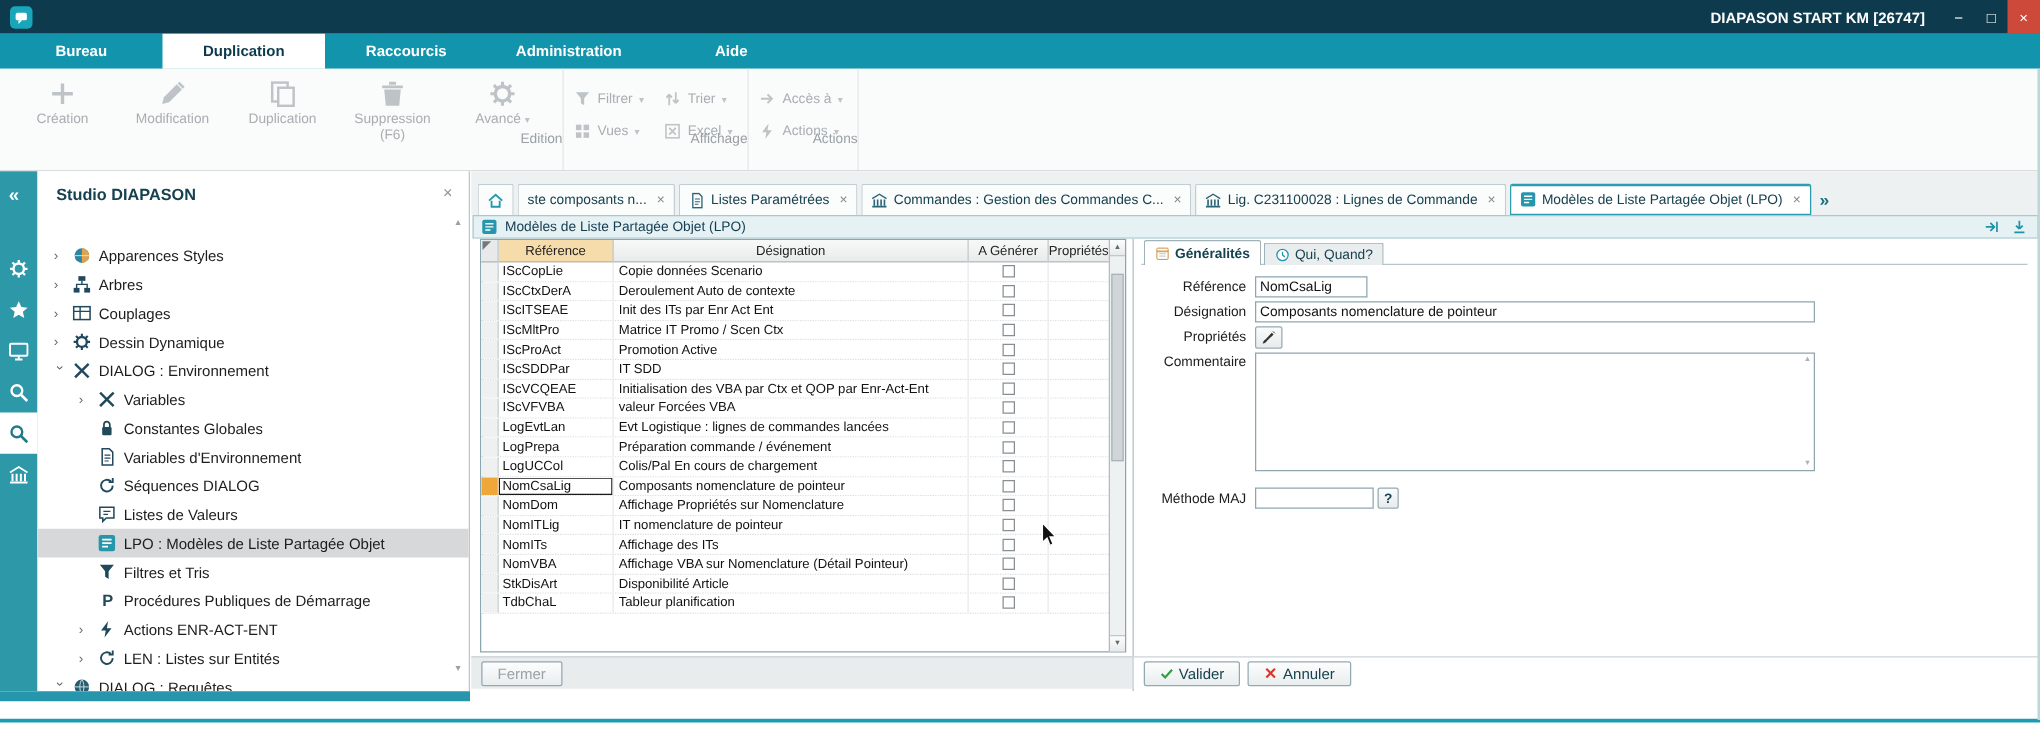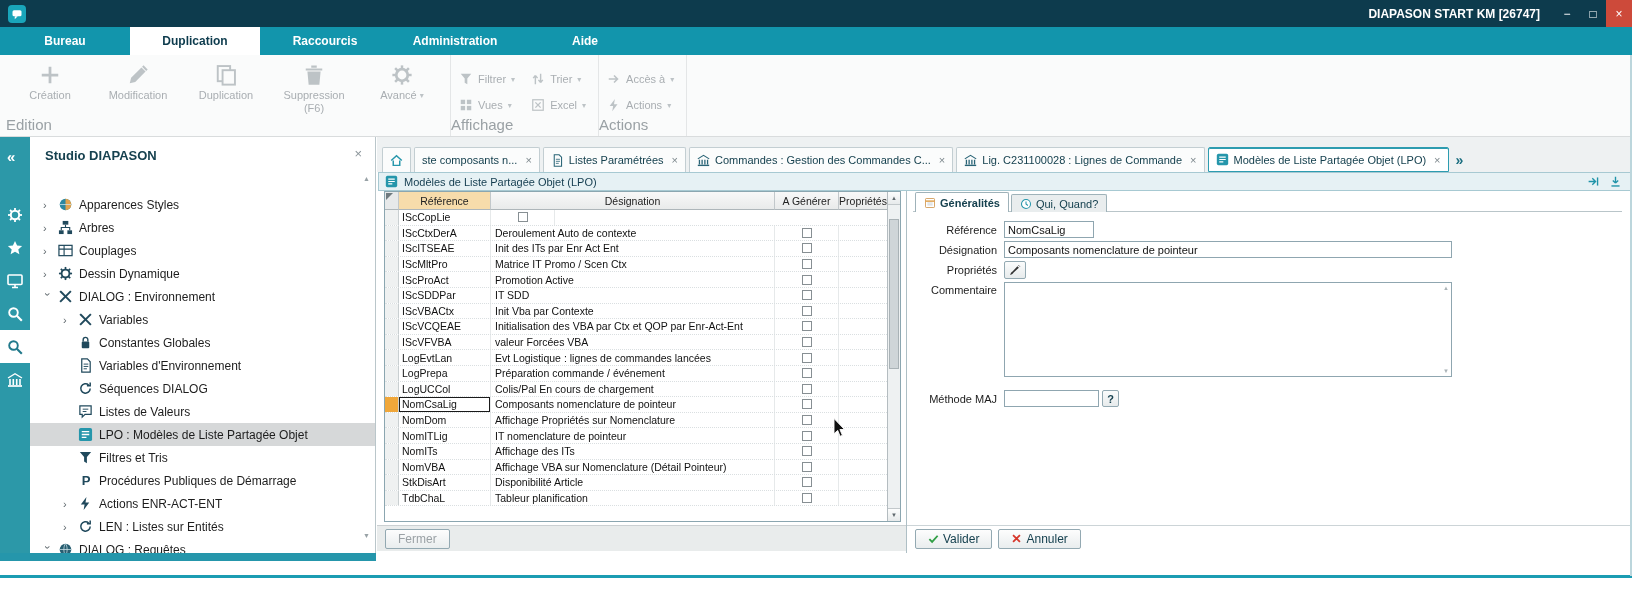"Edition" .group-label { bottom: 3px -> 19px; font-size: 15px -> 11px; text-align: left -> right }
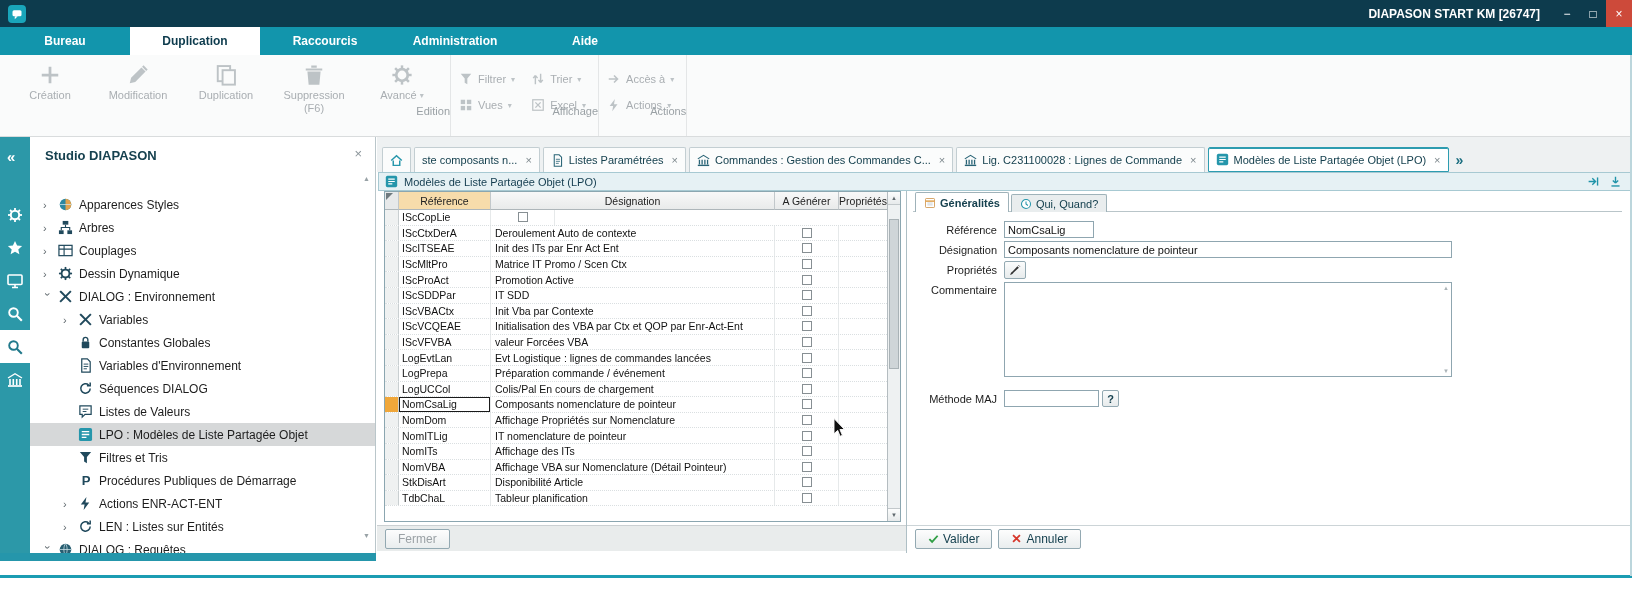"Copie données Scenario" div.td { html: none -> <div>Copie données Scenario</div> }
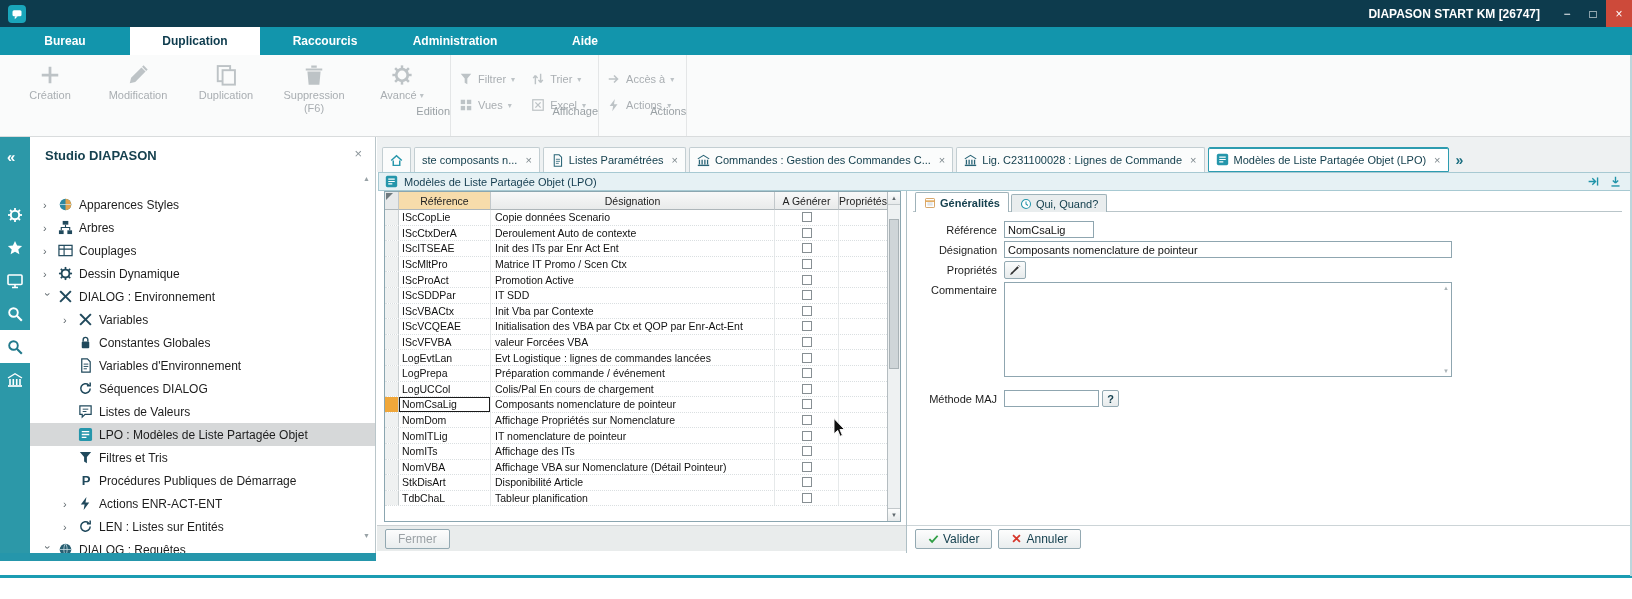"IScVBACtx" div.trow { html: <div> <div></div> <div>IScVBACtx</div> <div>Init Vba par Contexte</div> <div> <div></div> </div> <div></div> </div> -> none }
